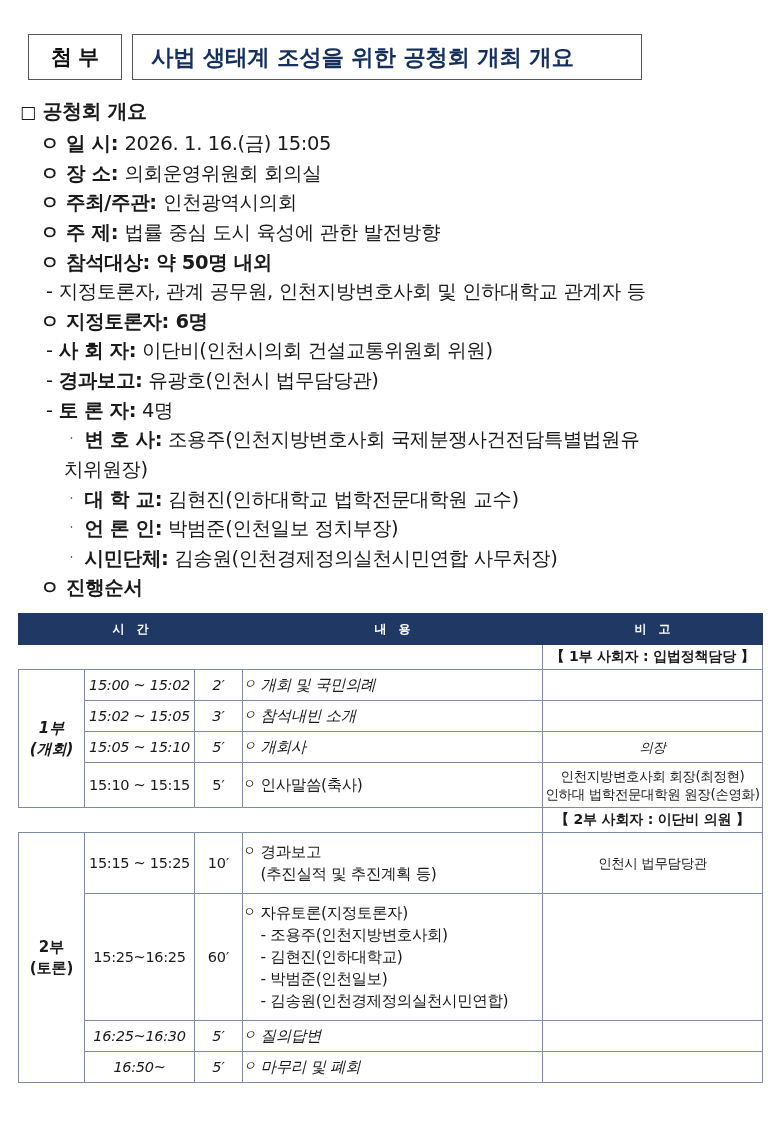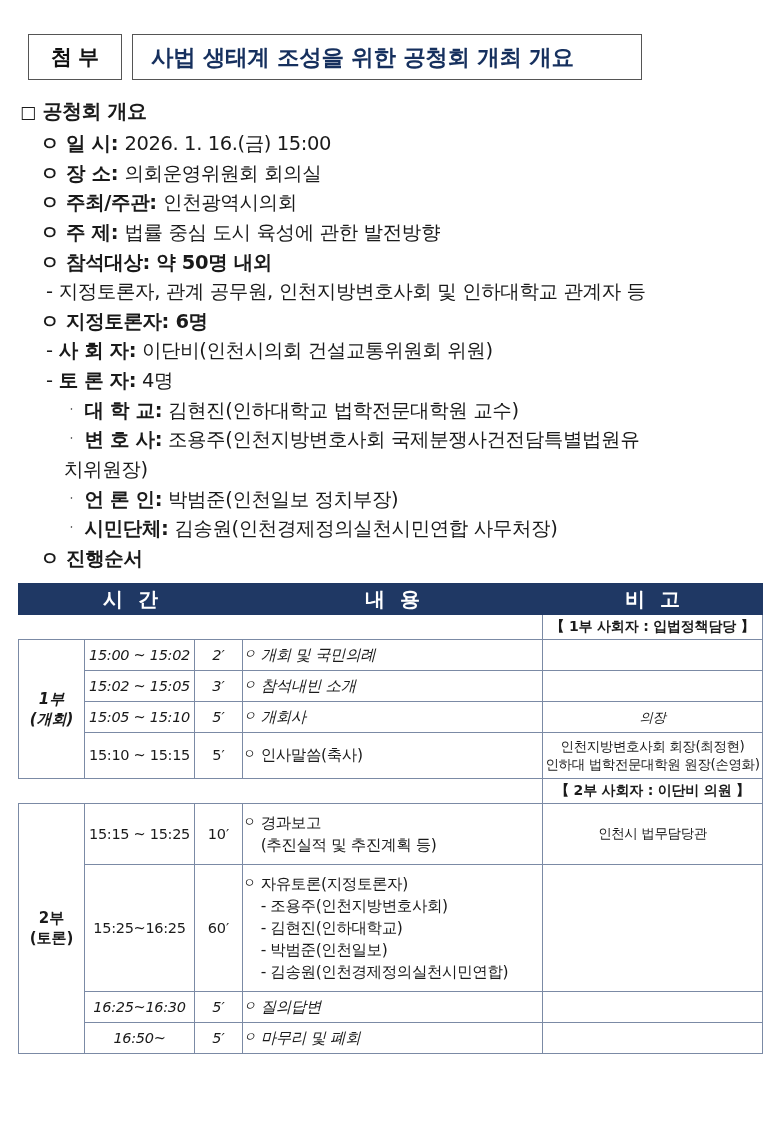"2026. 1. 16.(금) 15:00" span.val { text: 15:00 -> 15:05 }
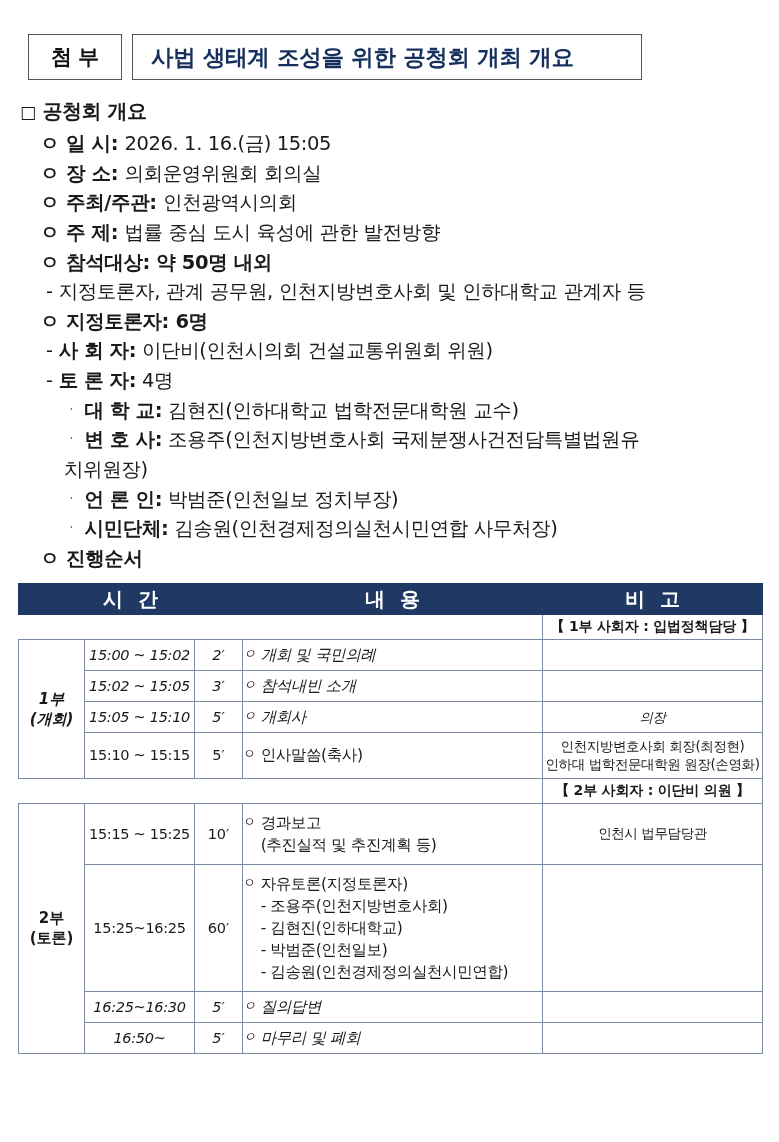"- 경과보고: 유광호(인천시 법무담당관)" li.line { html: none -> <li> <span>-</span><span>경과보고:</span> <span>유광호(인천시 법무담당관)</span> </li> }
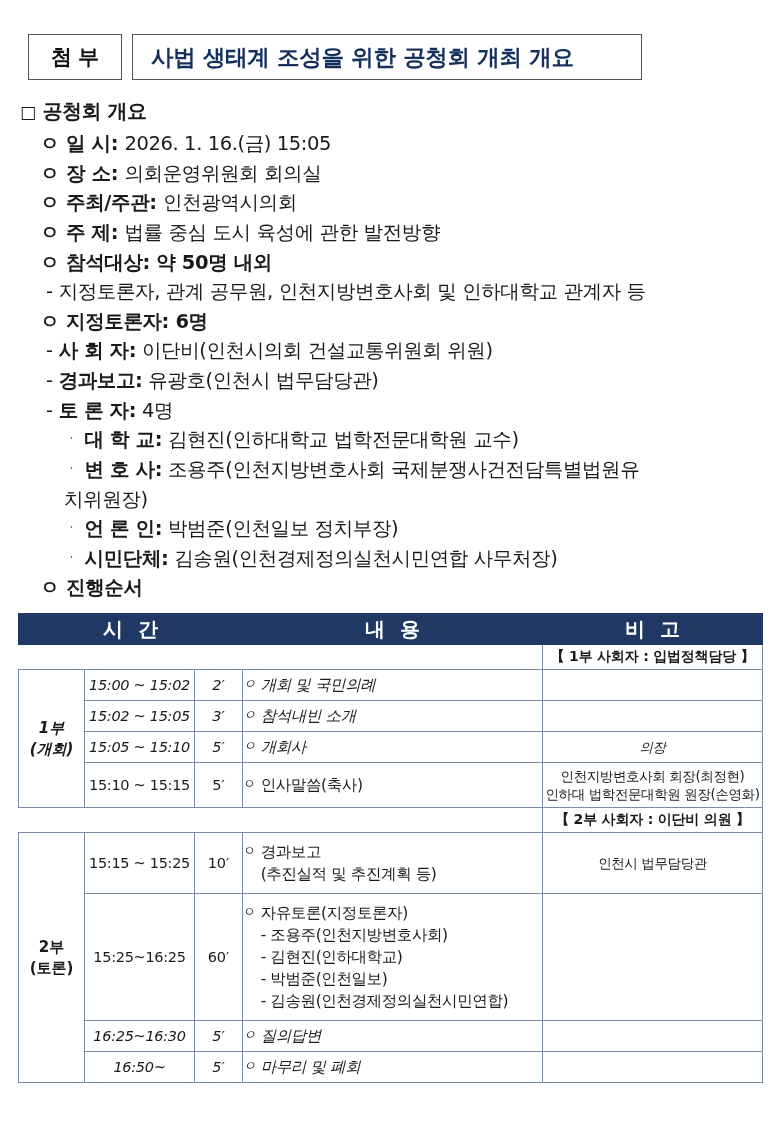"ㆍ 대 학 교: 김현진(인하대학교" li.line { order: before "ㆍ 변 호 사: 조용주(인천지방변호사회" -> after "ㆍ 변 호 사: 조용주(인천지방변호사회" }
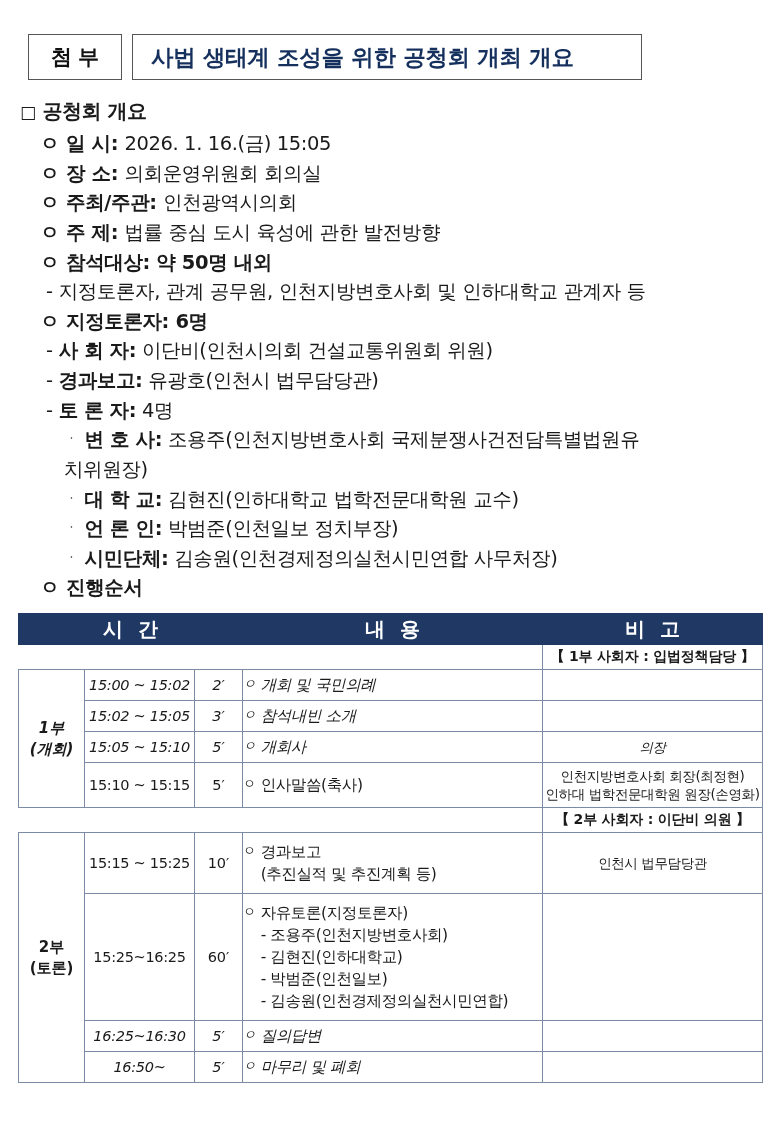"시 간" table.sched thead th { font-size: 20px -> 12px }
